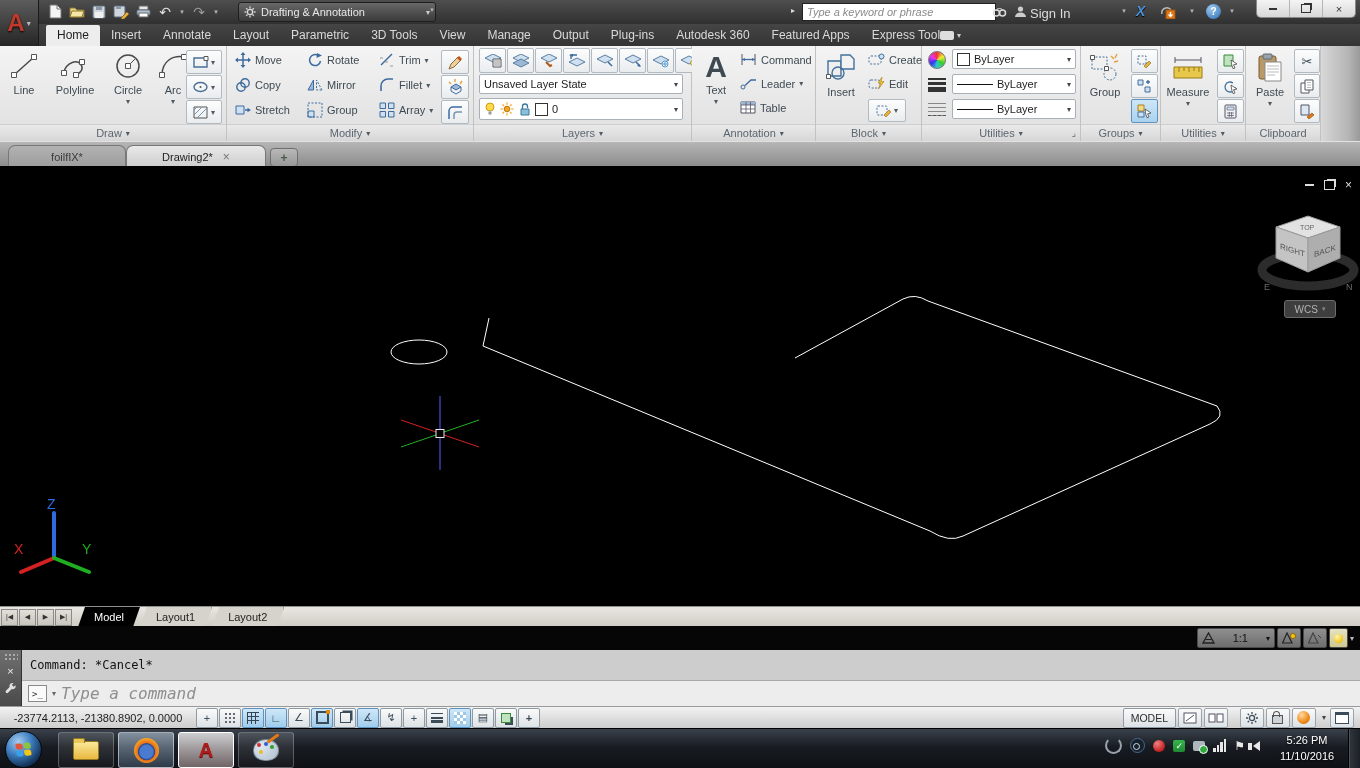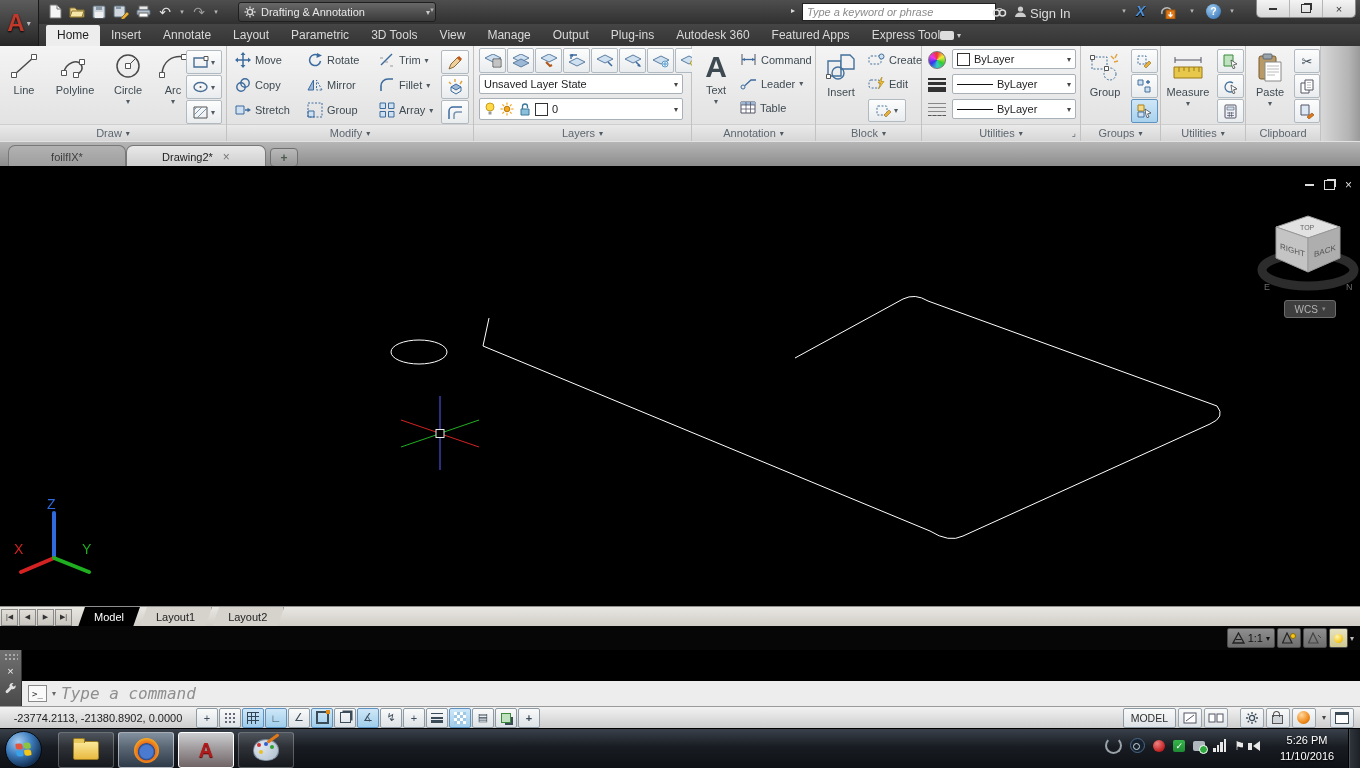"1:1" .anbtn { gap: 3px -> 18px }
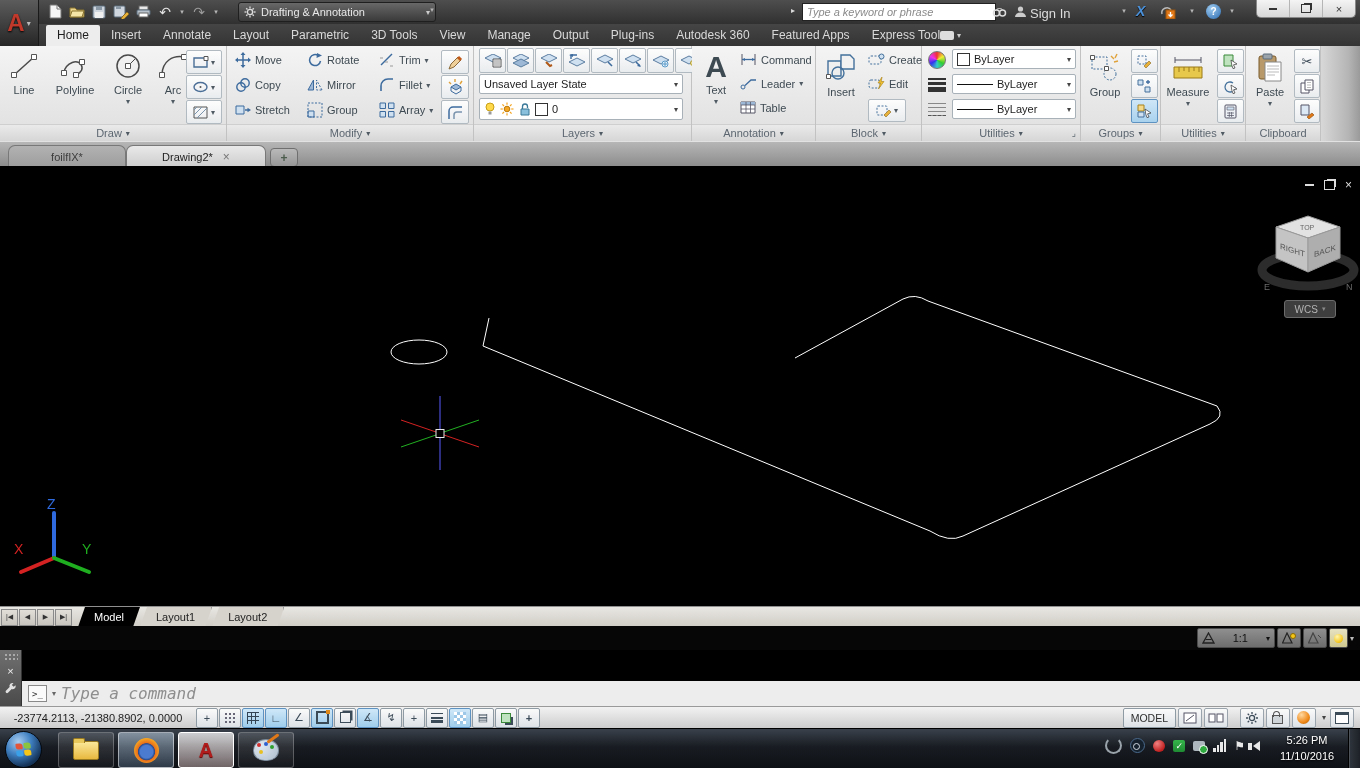"Command: *Cancel*" div.a { html: none -> <div> <span>Command: *Cancel*</span> </div> }
